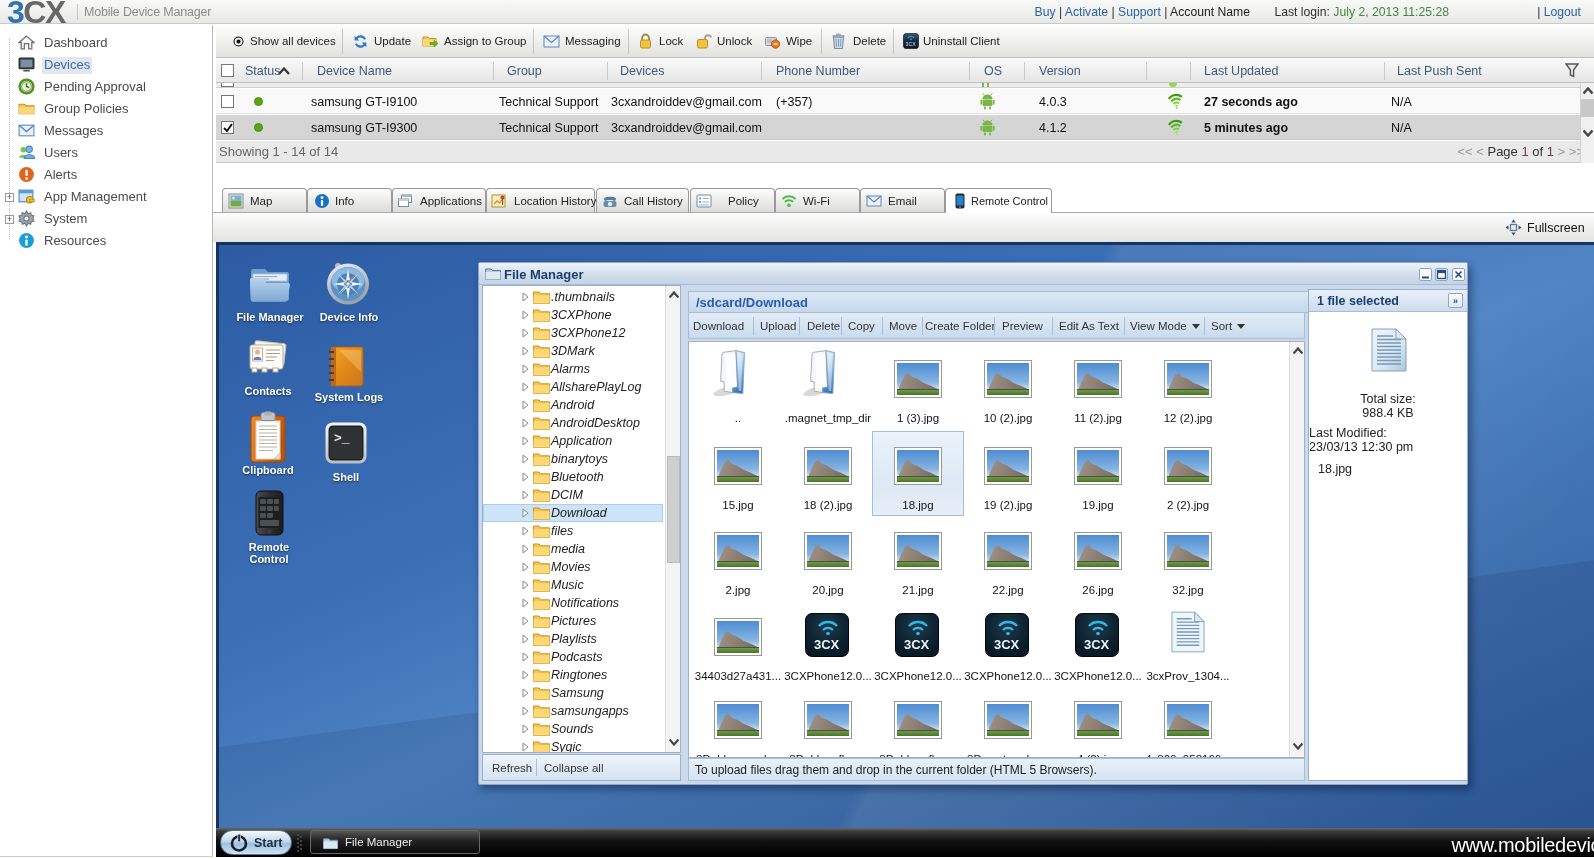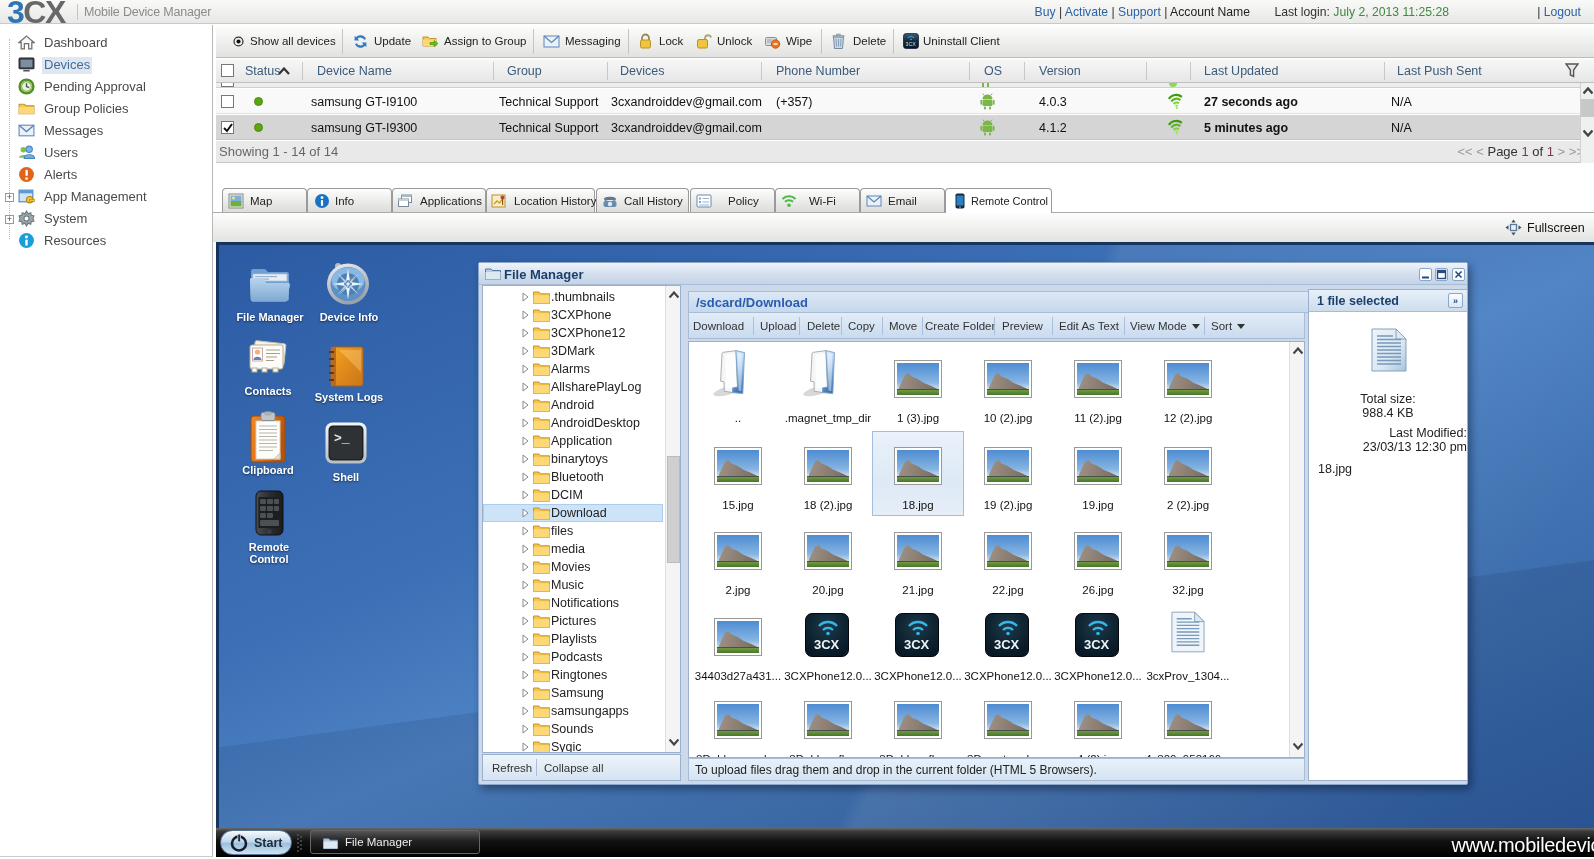"Wi-Fi" span.tlbl { margin-left: 6px -> none }
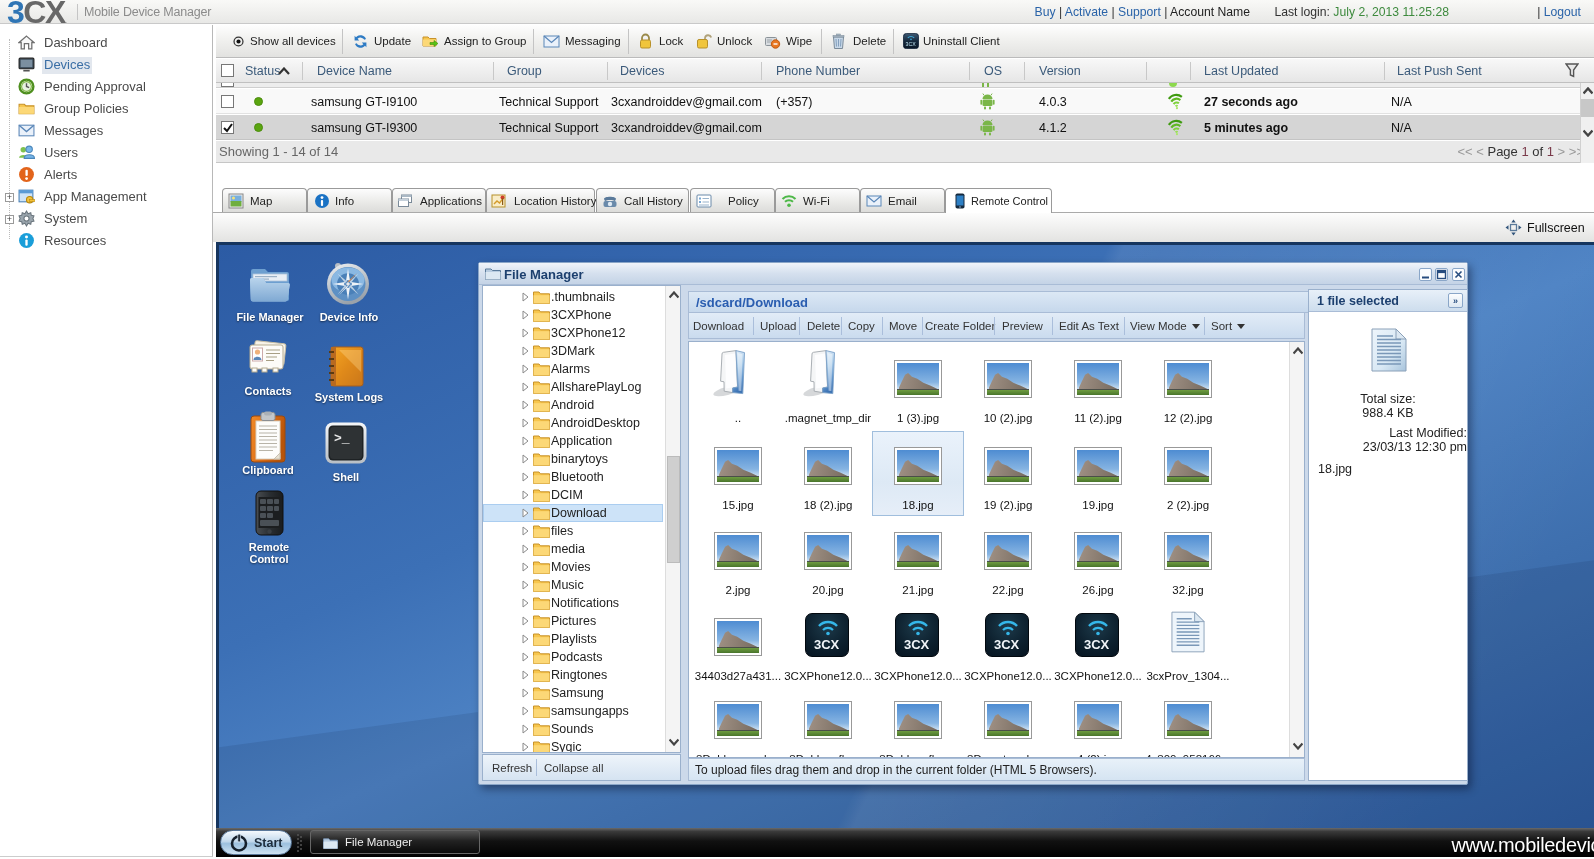".thumbnails" .titem { font-style: none -> italic }
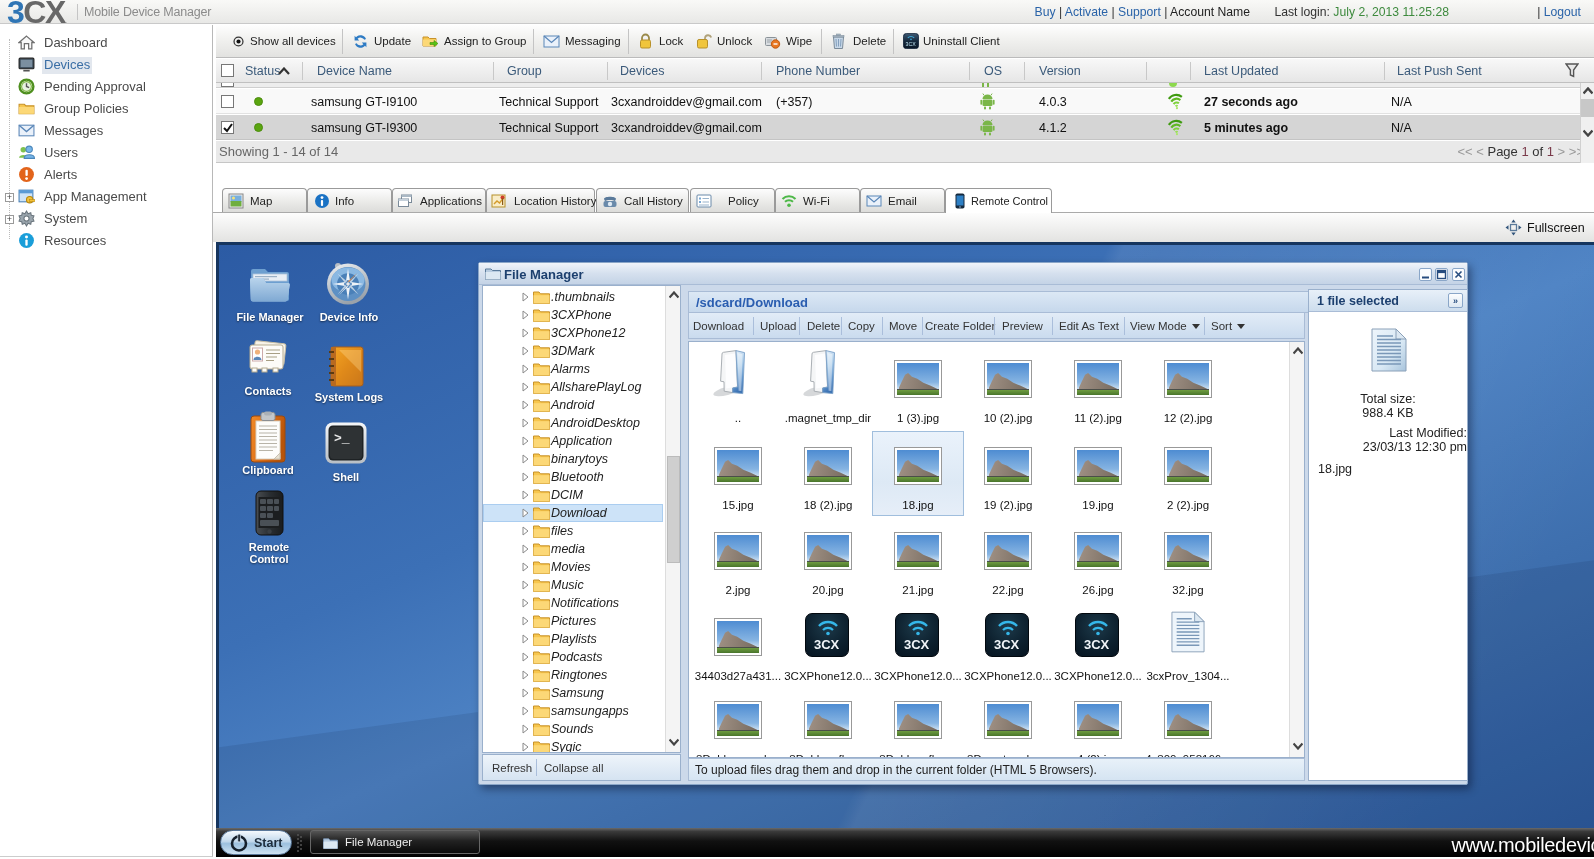"Last Modified:" div { text-align: right -> left }
